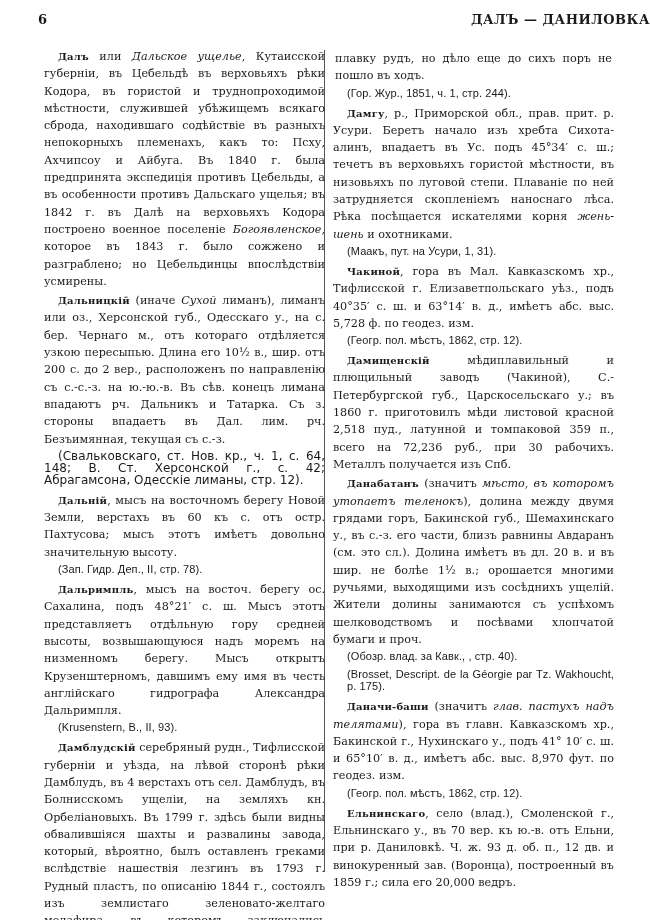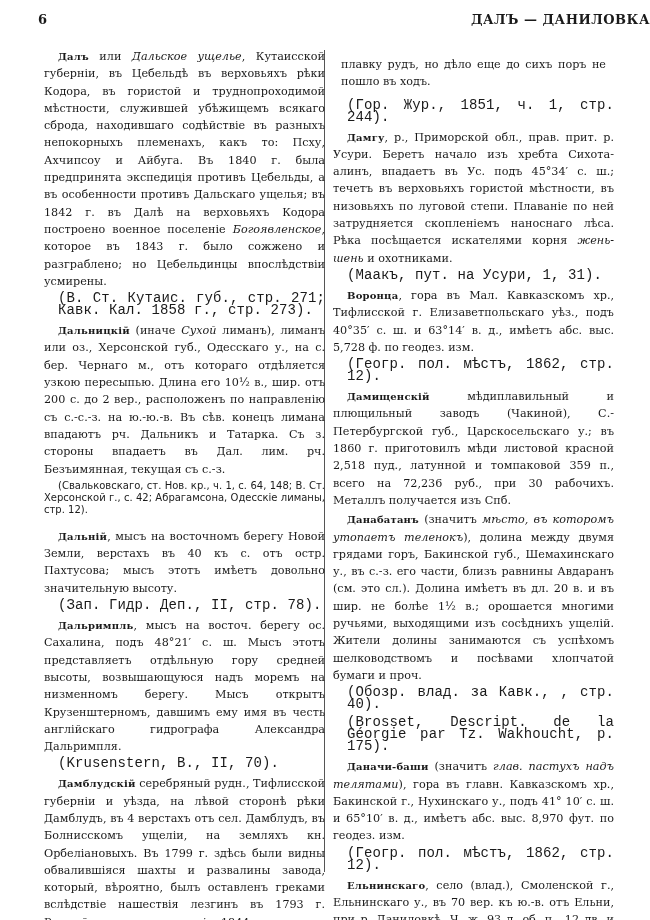"плавку рудъ, но дѣло еще" .cont { margin: 8px -> 2px }
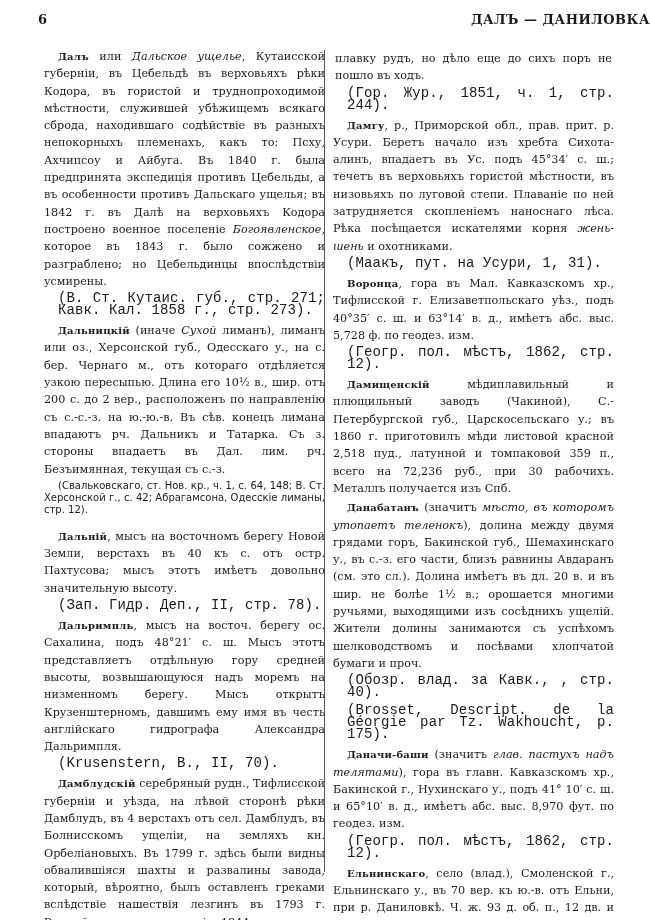"(Гор. Жур., 1851, ч. 1," .src { font-family: Liberation Mono, monospace -> Liberation Sans, sans-serif; font-size: 14px -> 11px }
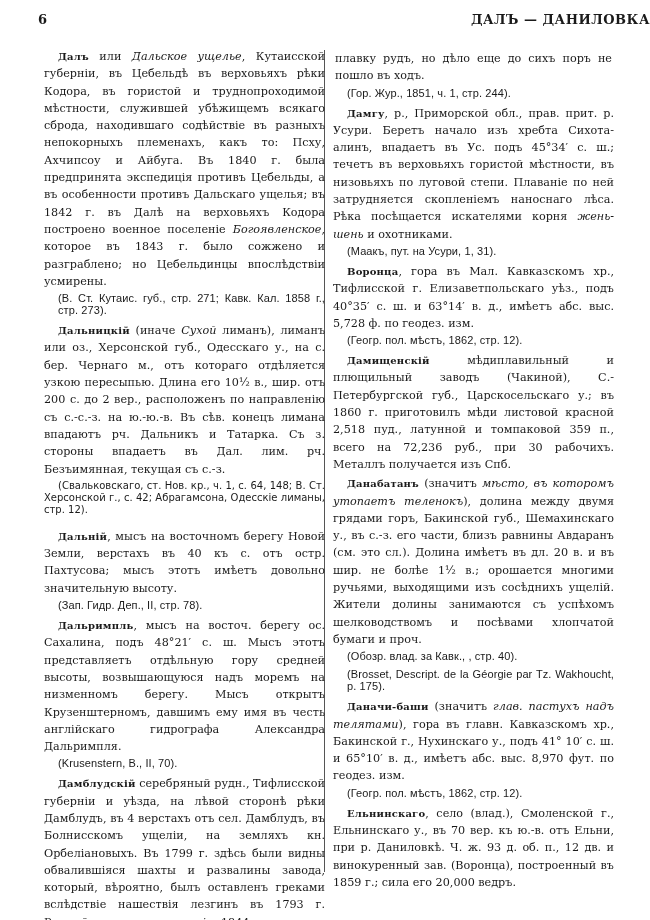"Воронца" span.hw { text: Воронца -> Чакиной }
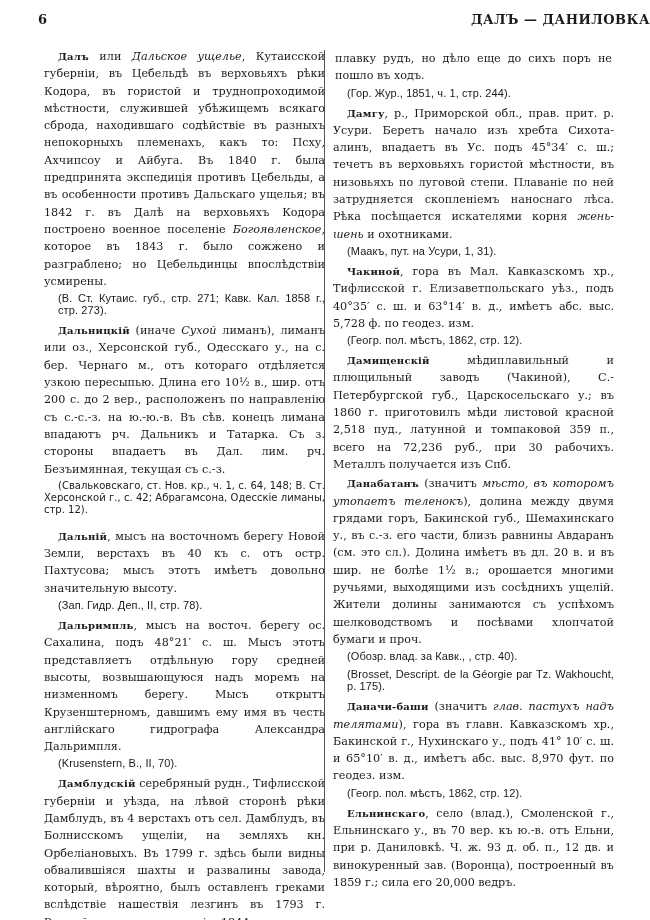"(В. Ст. Кутаис. губ., стр." p.src { html: <p>(В. Ст. Кутаис. губ., стр. 271; Кавк. Кал. 1858 г., стр. 273).</p> -> none }
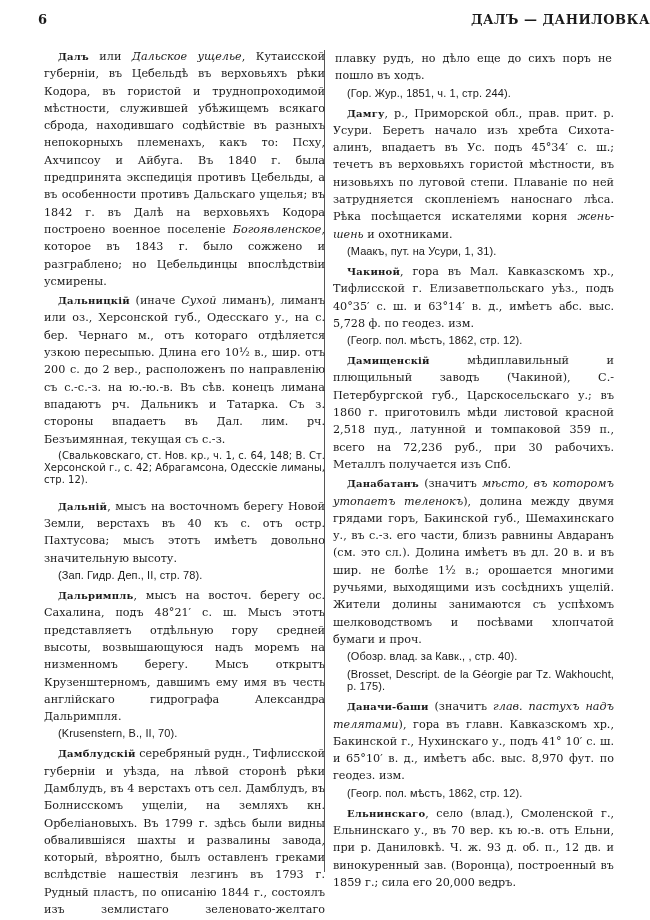"(Свальковскаго, ст. Нов. кр., ч." .src-block { font-size: 10px -> 12px; margin: 2px 0 12px 0 -> 2px 0 6px 0 }
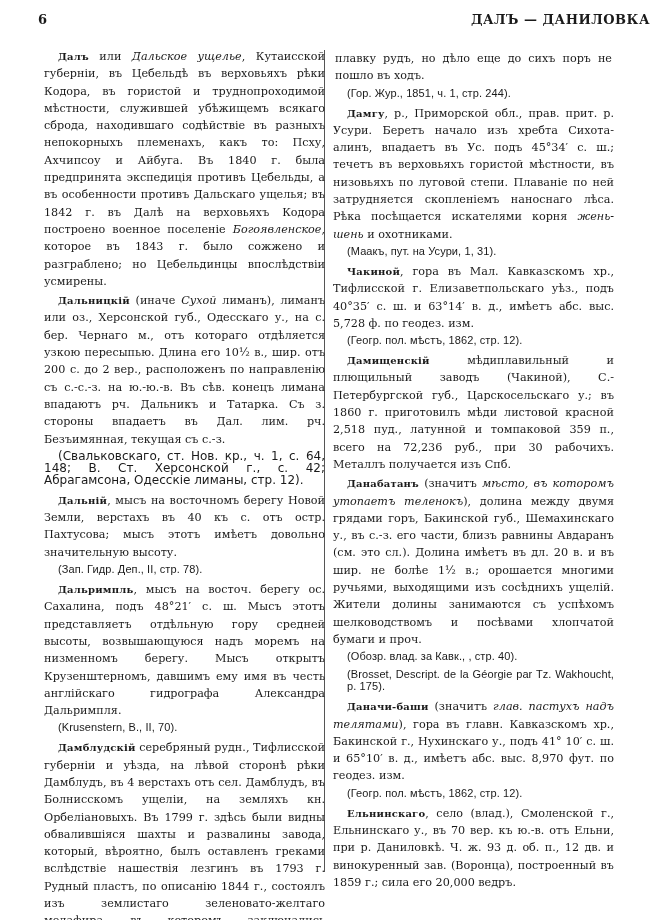", мысъ на восточномъ берегу" span { text: 40 -> 60 }
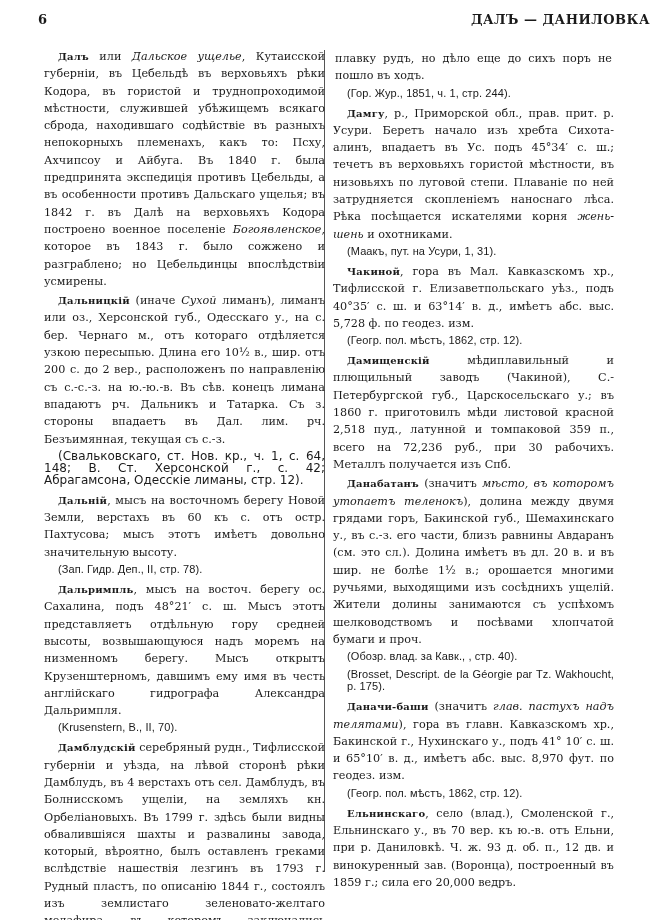"(Krusenstern, B., II, 70)." p.src { text: 70 -> 93 }
